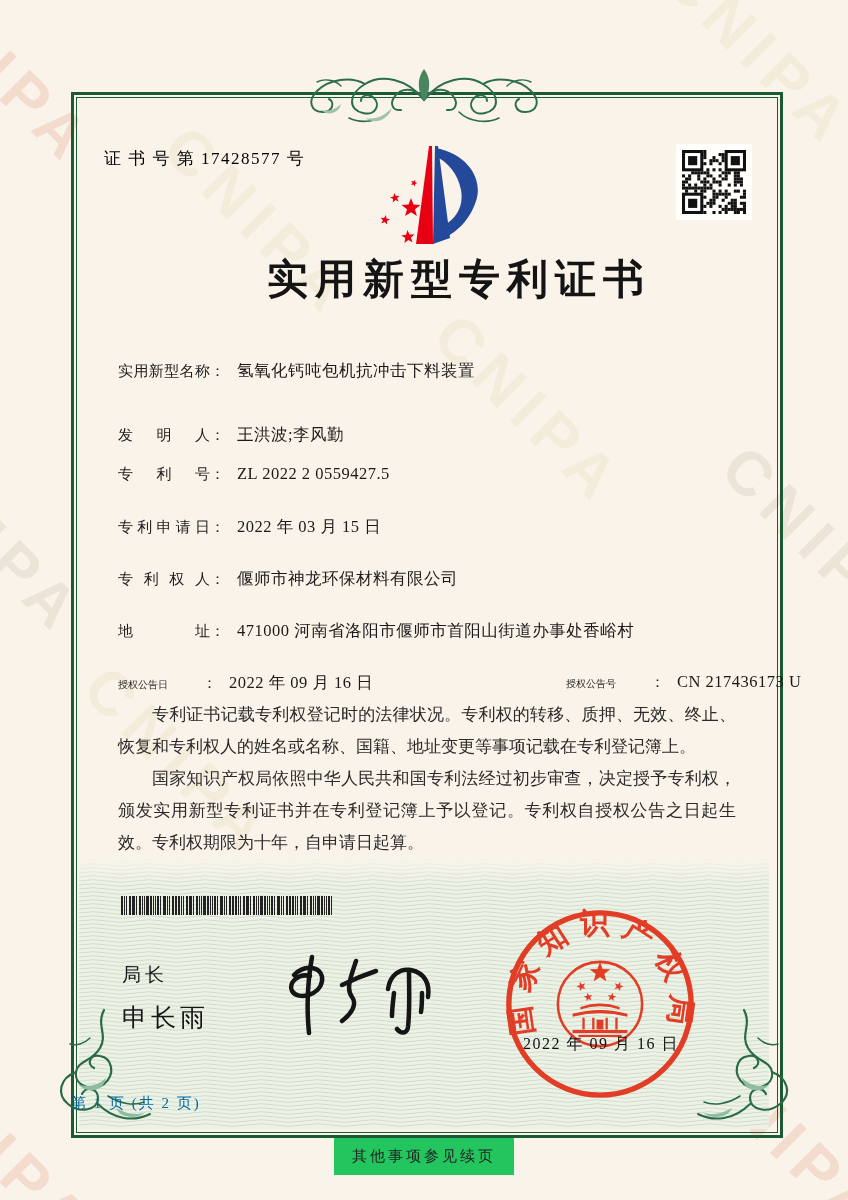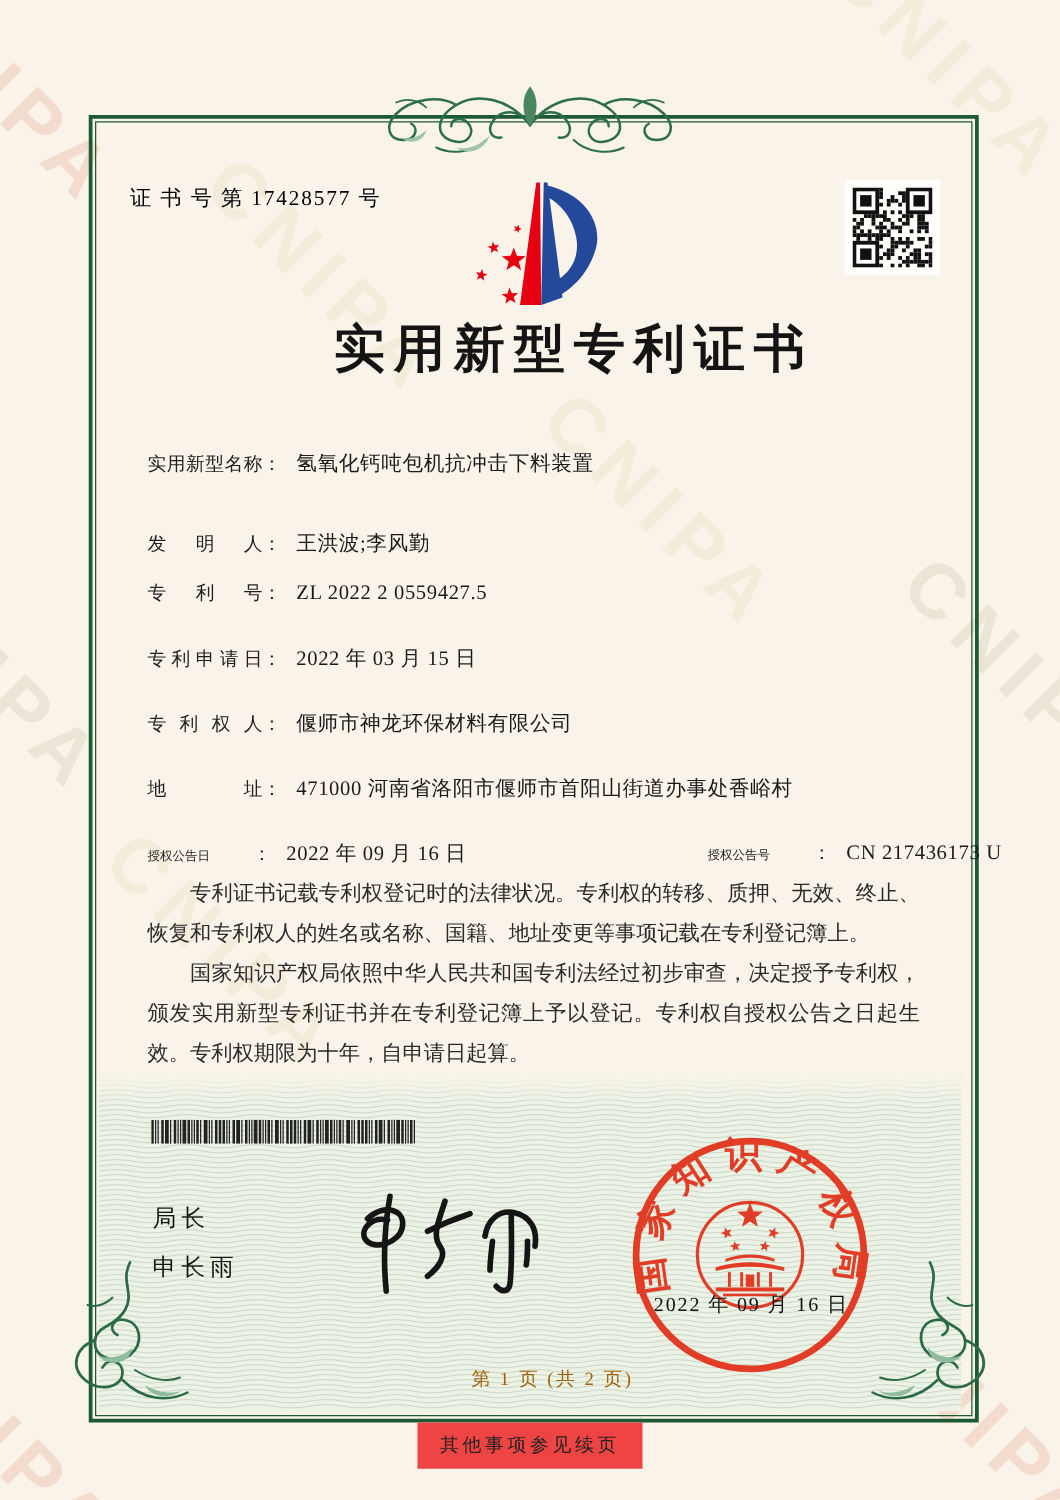"申长雨" .signer-name { font-size: 19px -> 25px }
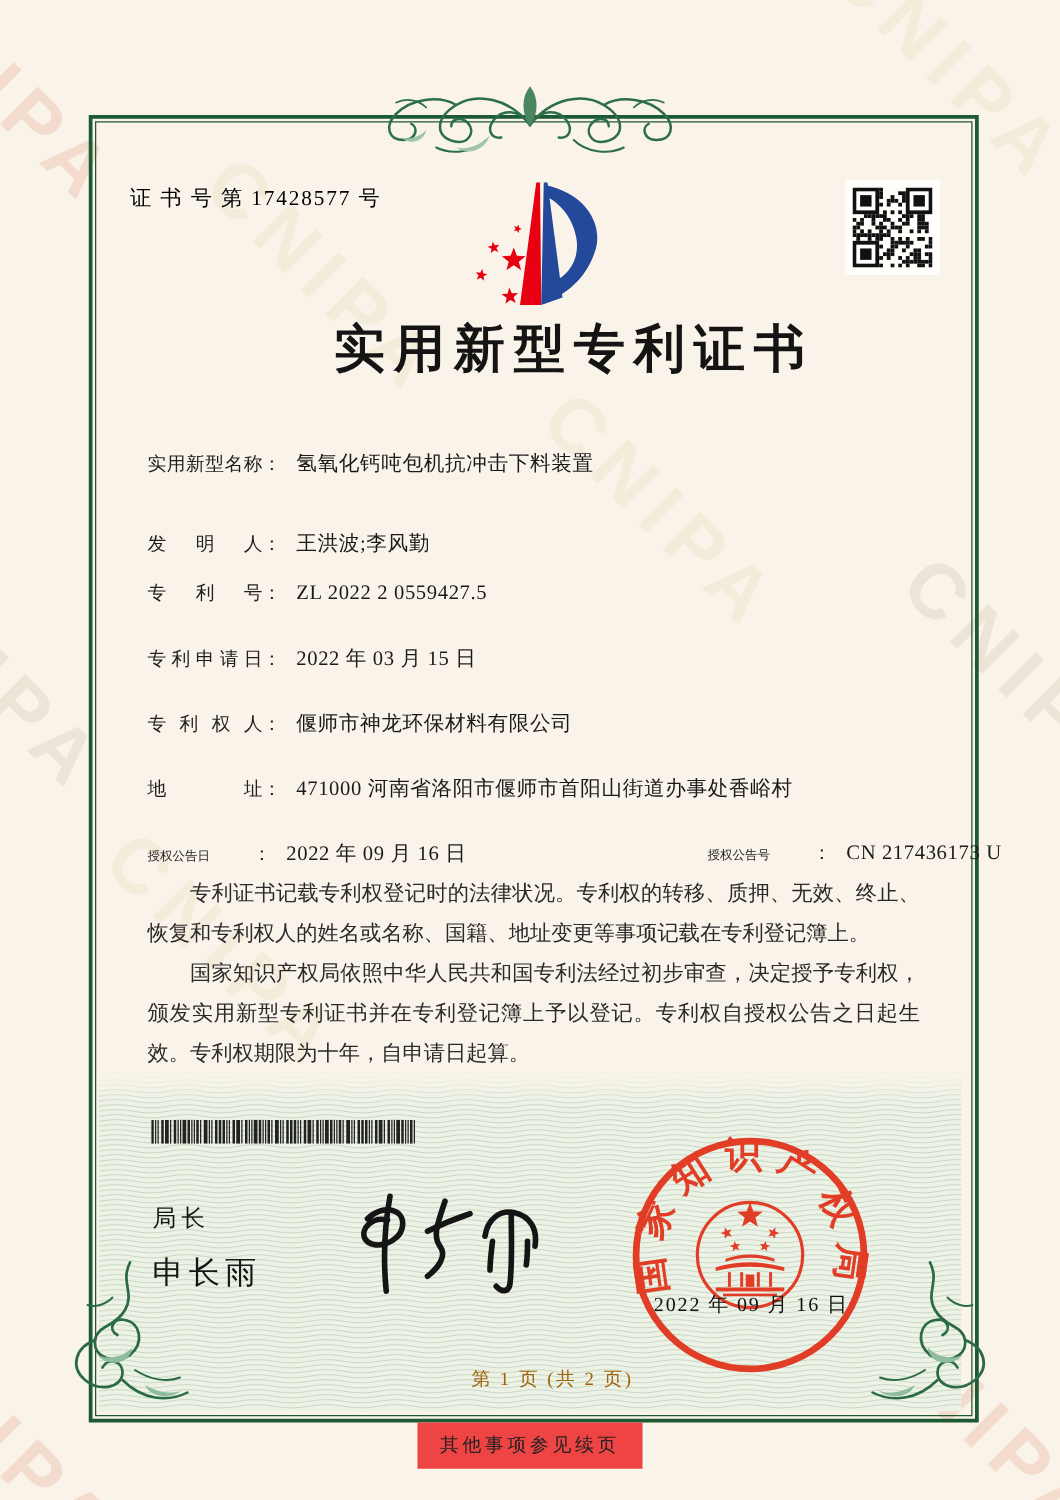"第 1 页 (共 2" .page-no { color: #a16207 -> #0369a1; left: 89px -> 71px; text-align: center -> left }
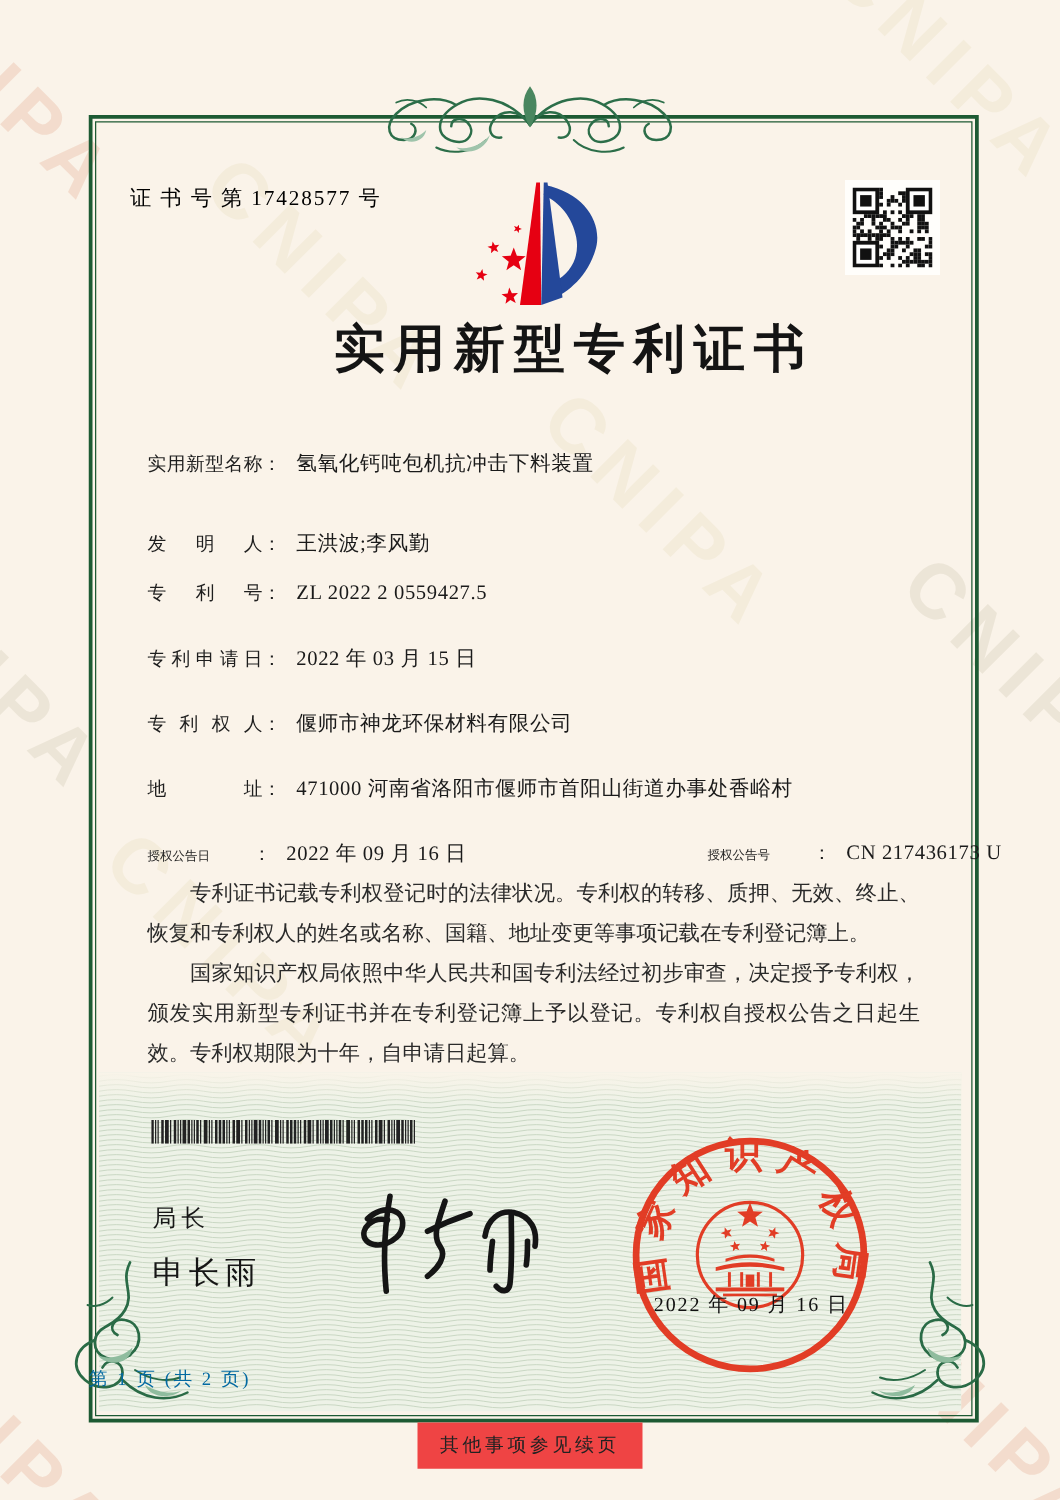"其他事项参见续页" .footer span { background: #ef4444 -> #22c55e }
